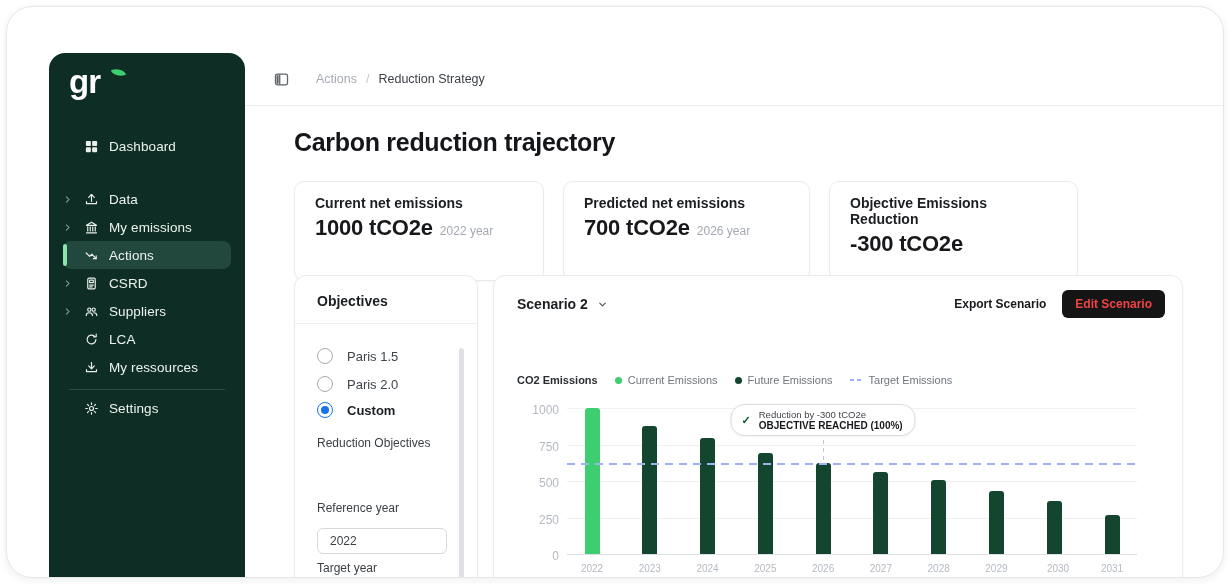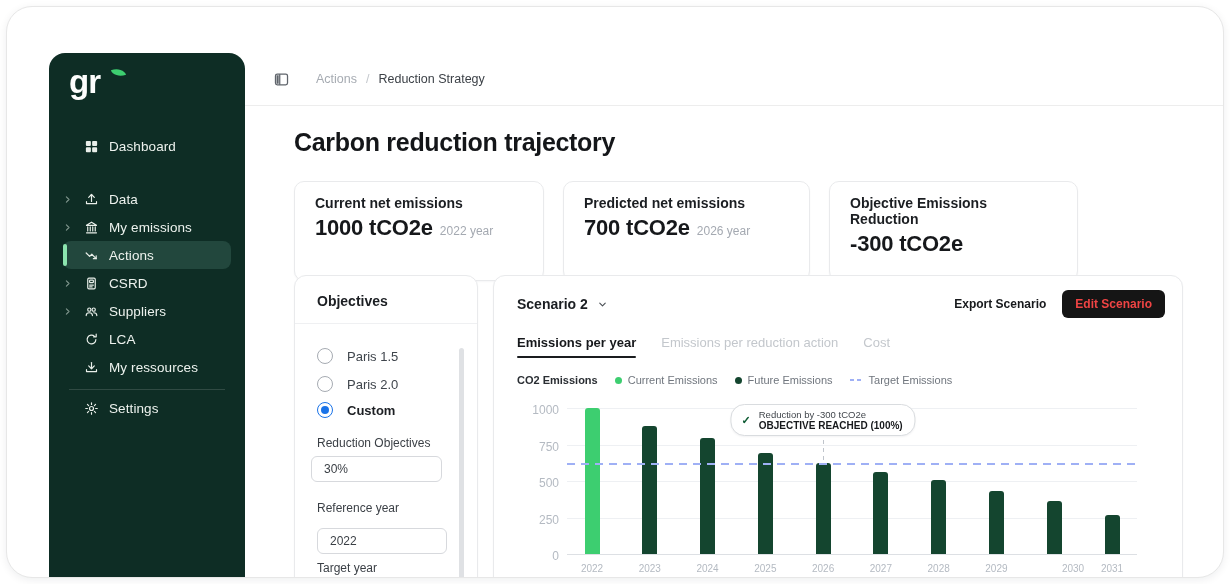"Emissions per year" div.tabs { html: <div> <span>Emissions per year</span> <span>Emissions per reduction action</span> <span>Cost</span> </div> -> none }
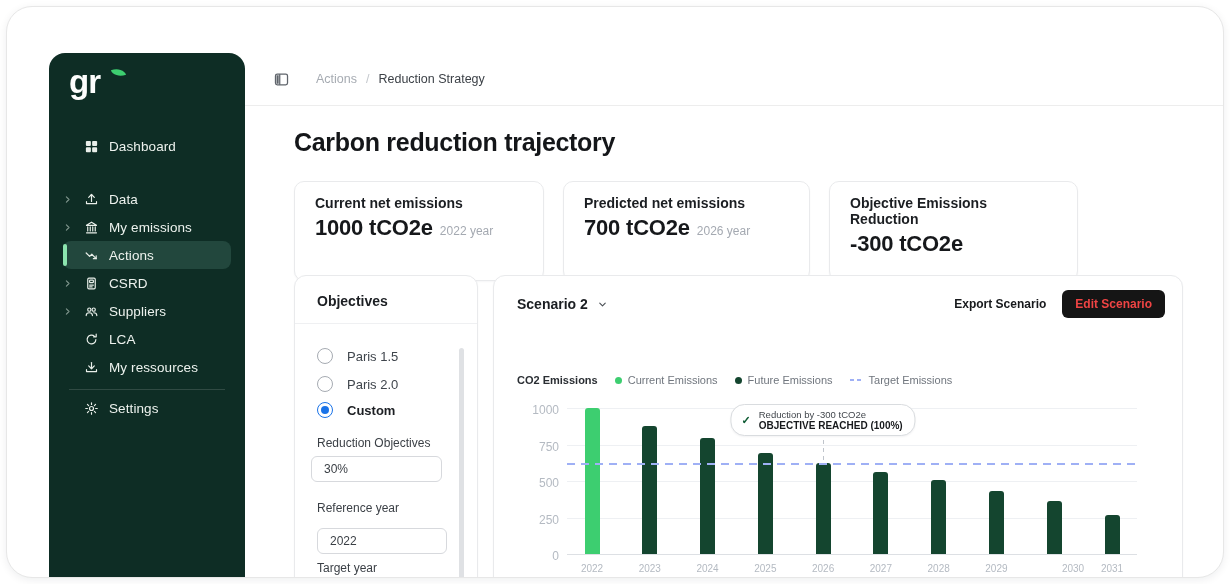"30%" input.obj-input { html: <input> -> none }
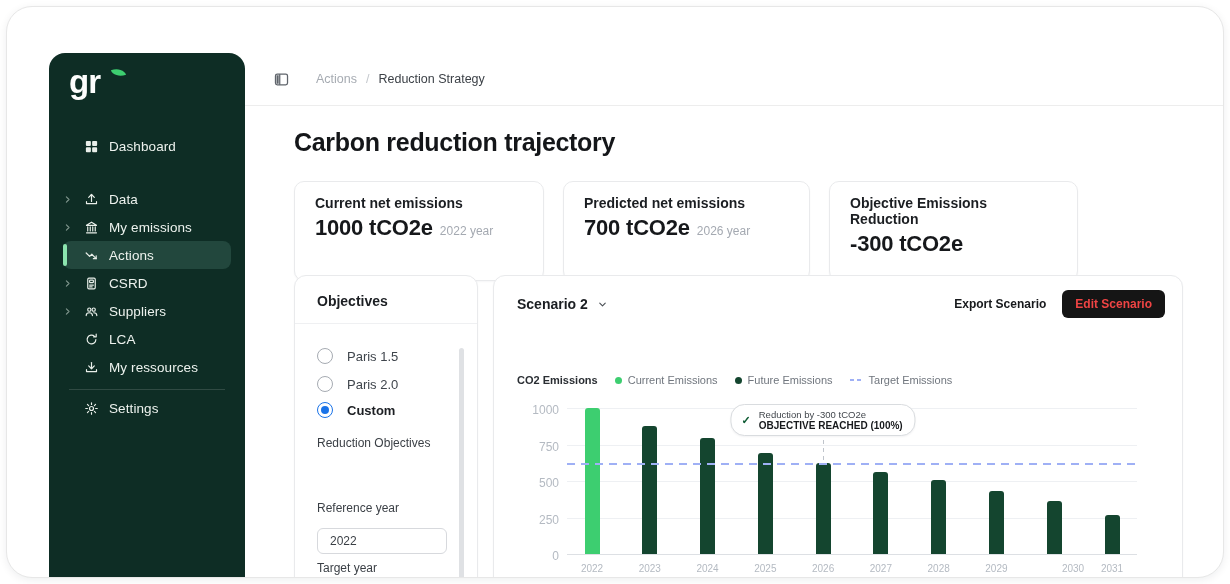"2030" div.xtick { left: 484px -> 469px }
